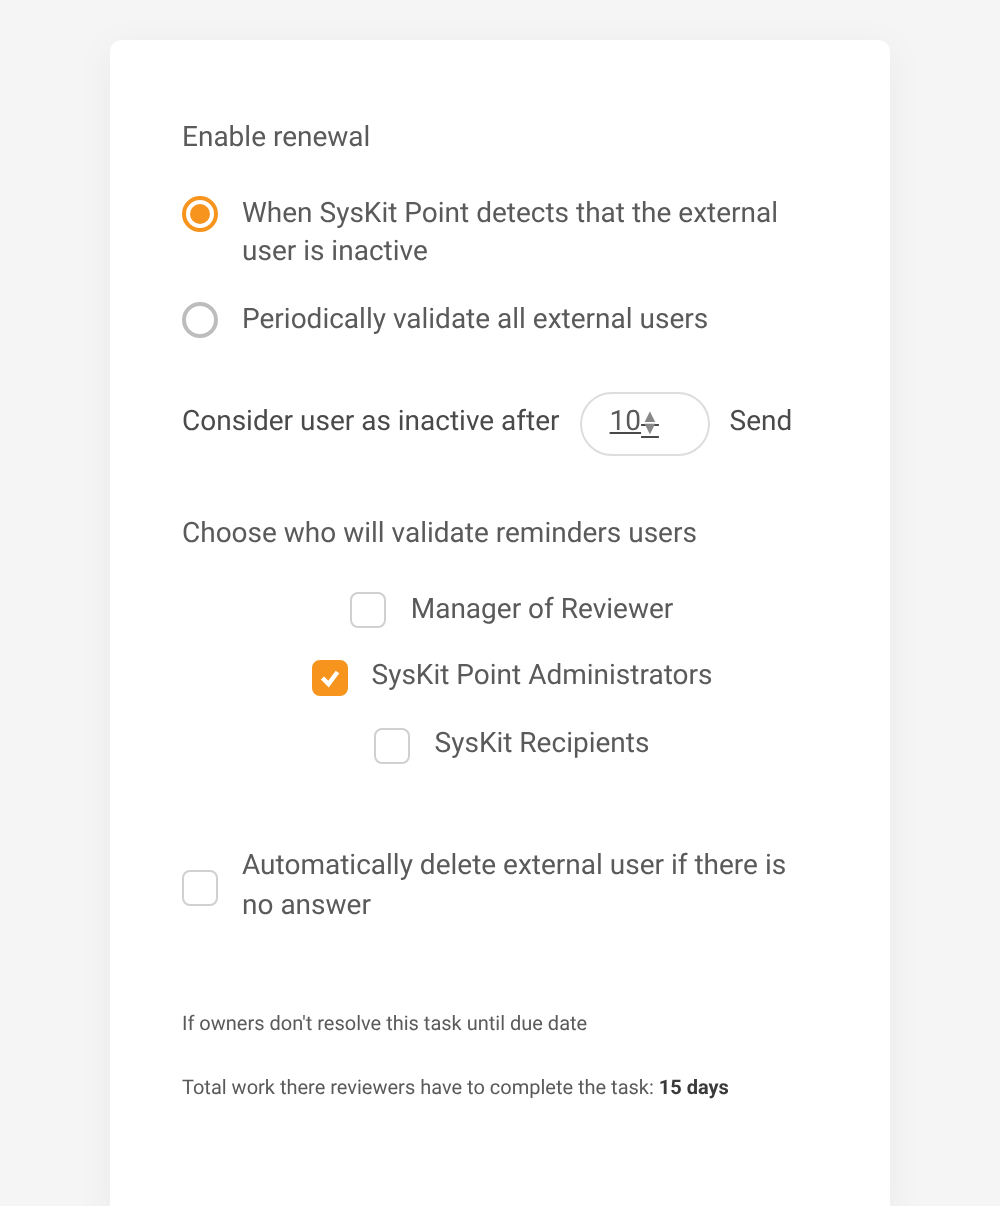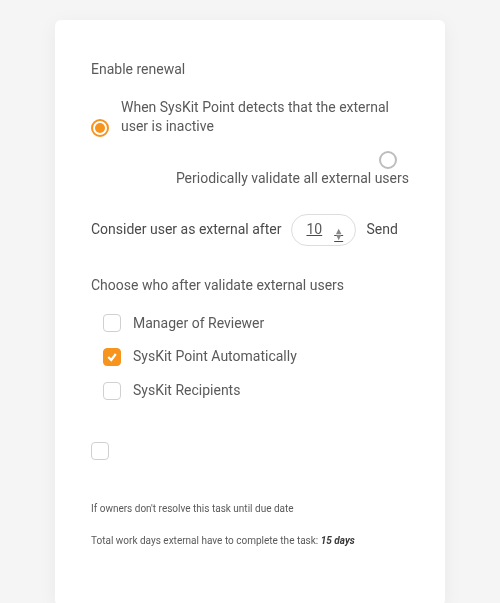"When SysKit Point detects that" .radio-option { align-items: flex-end -> flex-start }
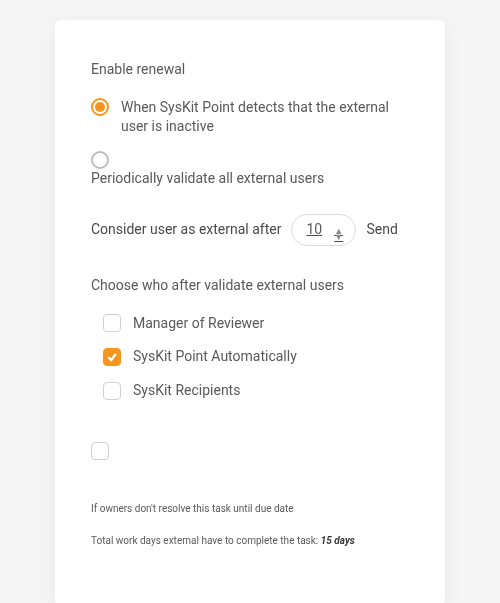"Periodically validate all external users" .radio-option:last-child { flex-direction: column -> none }
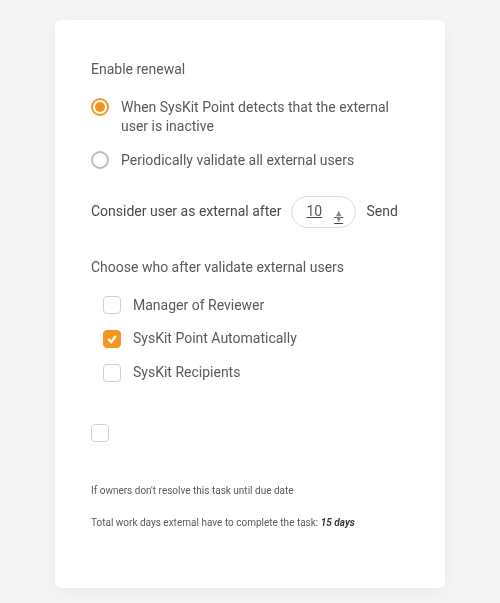"Consider user as external after" span { text: external -> inactive }
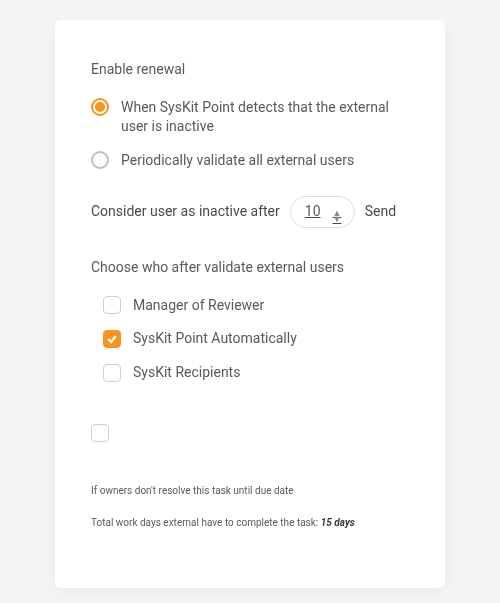"10" .number-input { align-items: flex-end -> center; gap: 12px -> none }
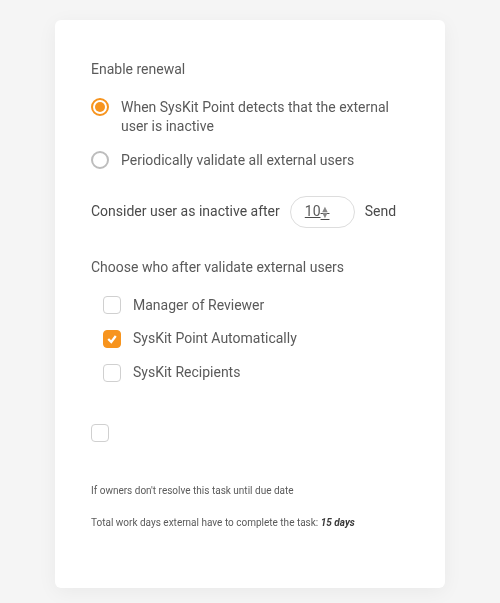"Choose who after validate external" div.section-label { text: after validate external -> will validate reminders }
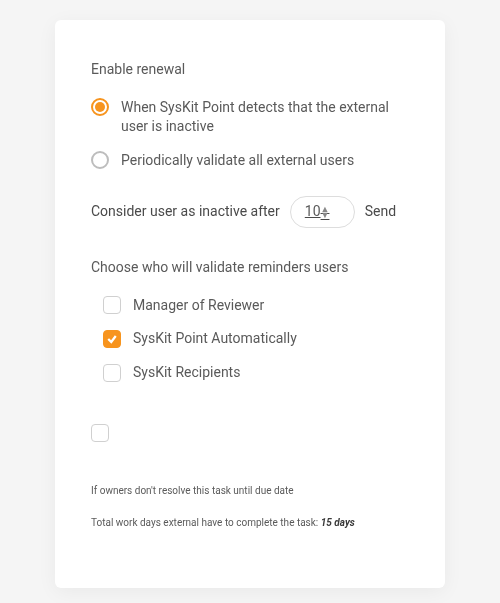"Manager of Reviewer" .checkbox-row.indent { justify-content: none -> center }
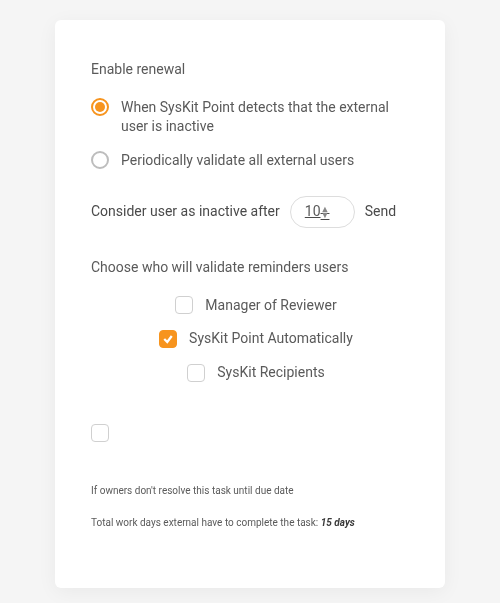"SysKit Point Automatically" span.checkbox-label { text: Automatically -> Administrators }
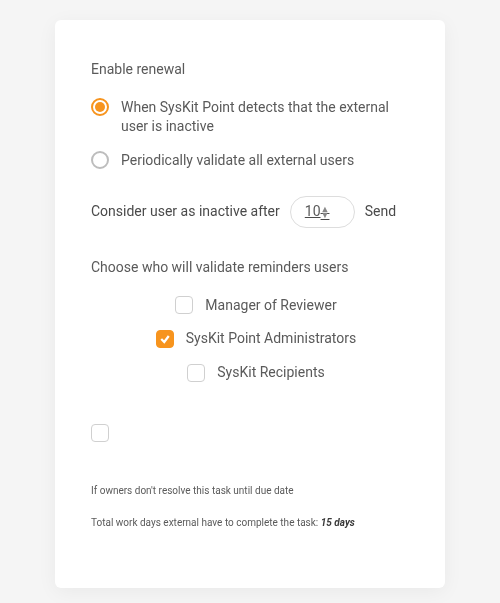"Automatically delete external user if" span.checkbox-label { html: none -> <span>Automatically delete external user if there is no answer</span> }
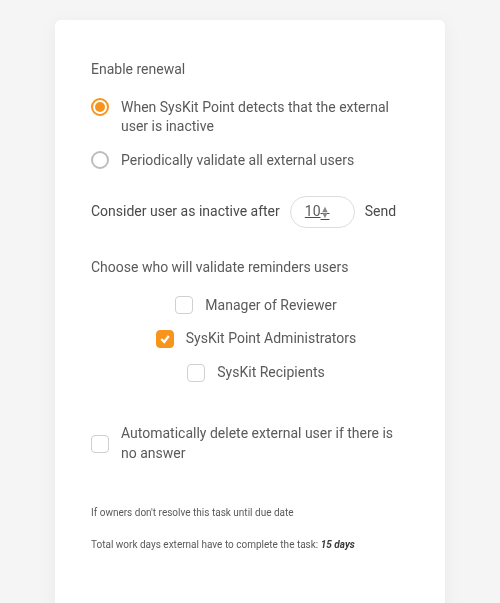"Total work days external have" span { text: days external -> there reviewers }
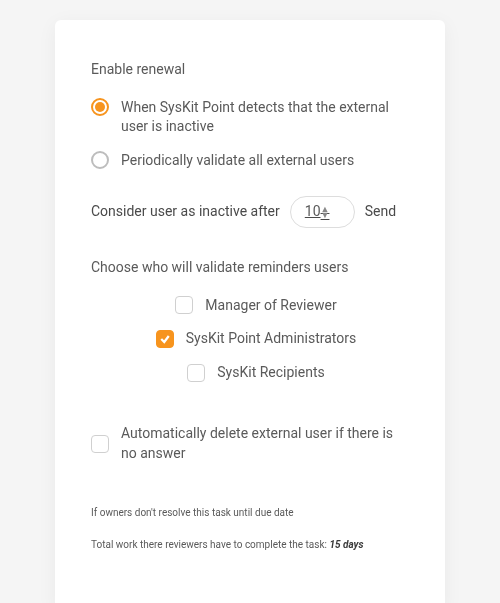"15 days" .bold { font-style: italic -> none }
